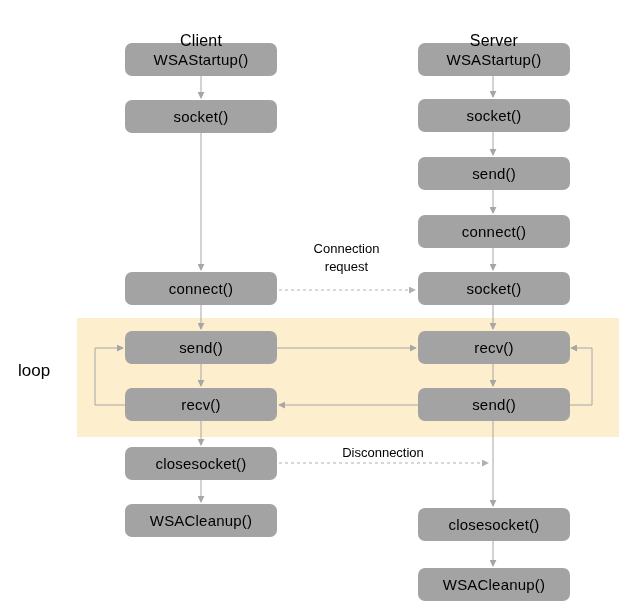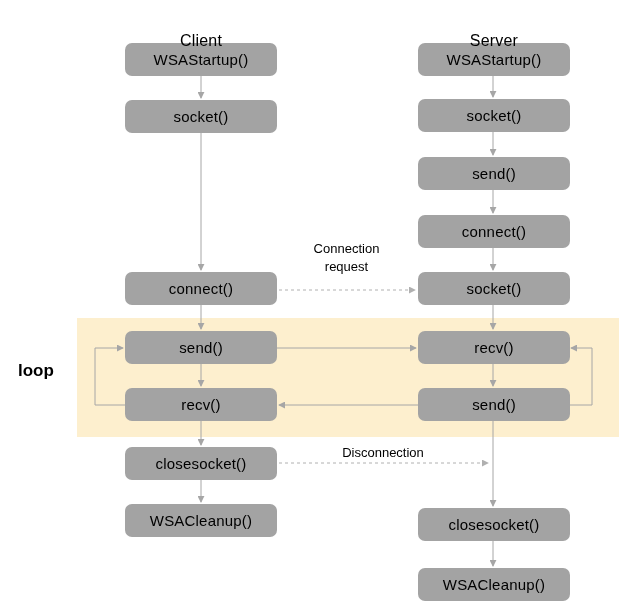"loop" .loop-label { font-weight: bold -> none }
